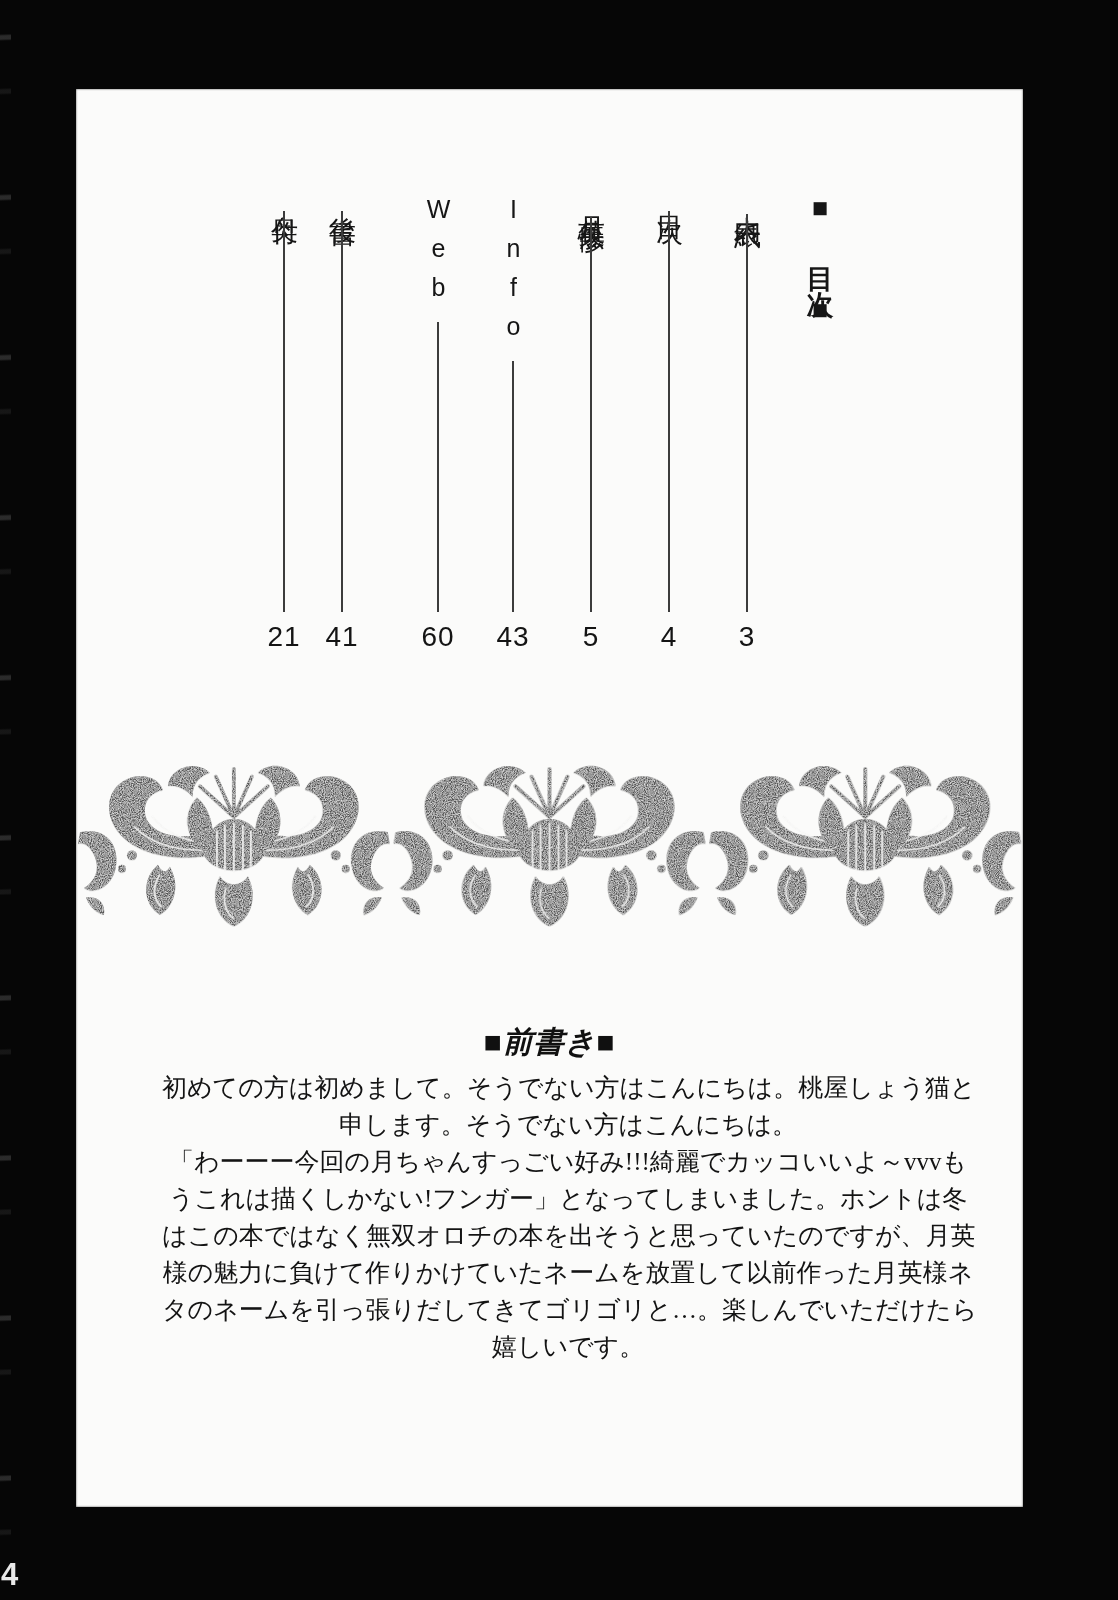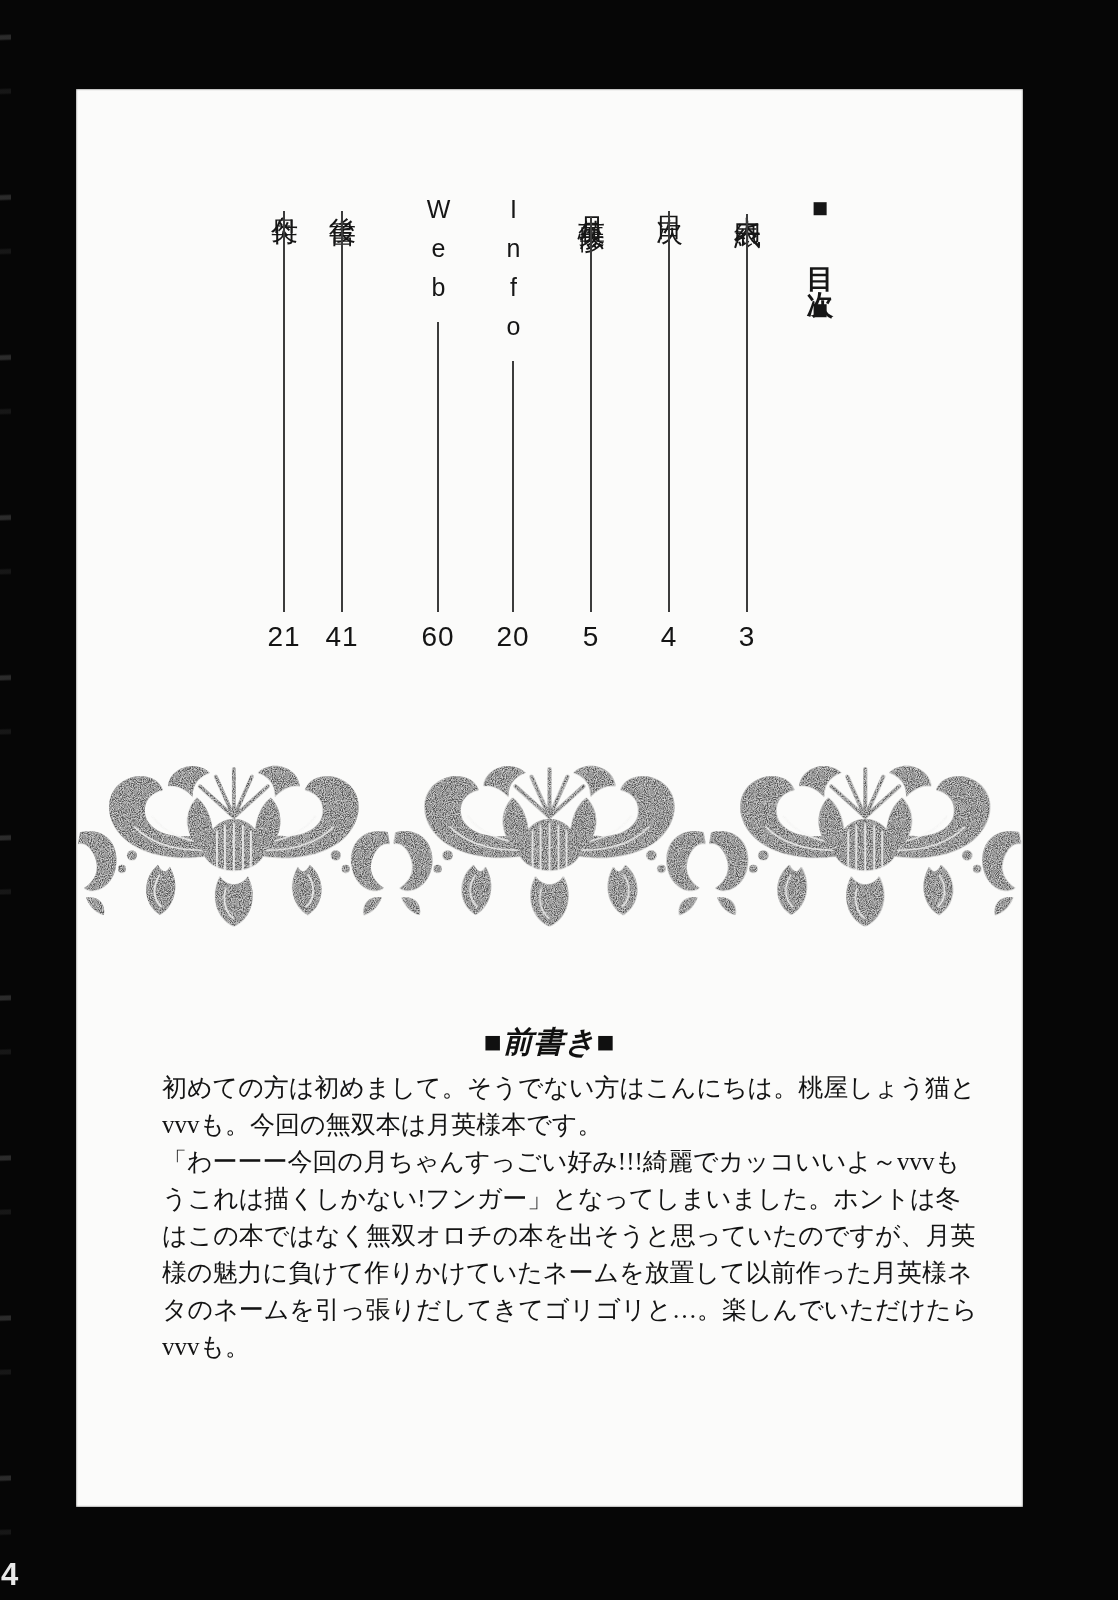"20" span.pagenum { text: 20 -> 43 }
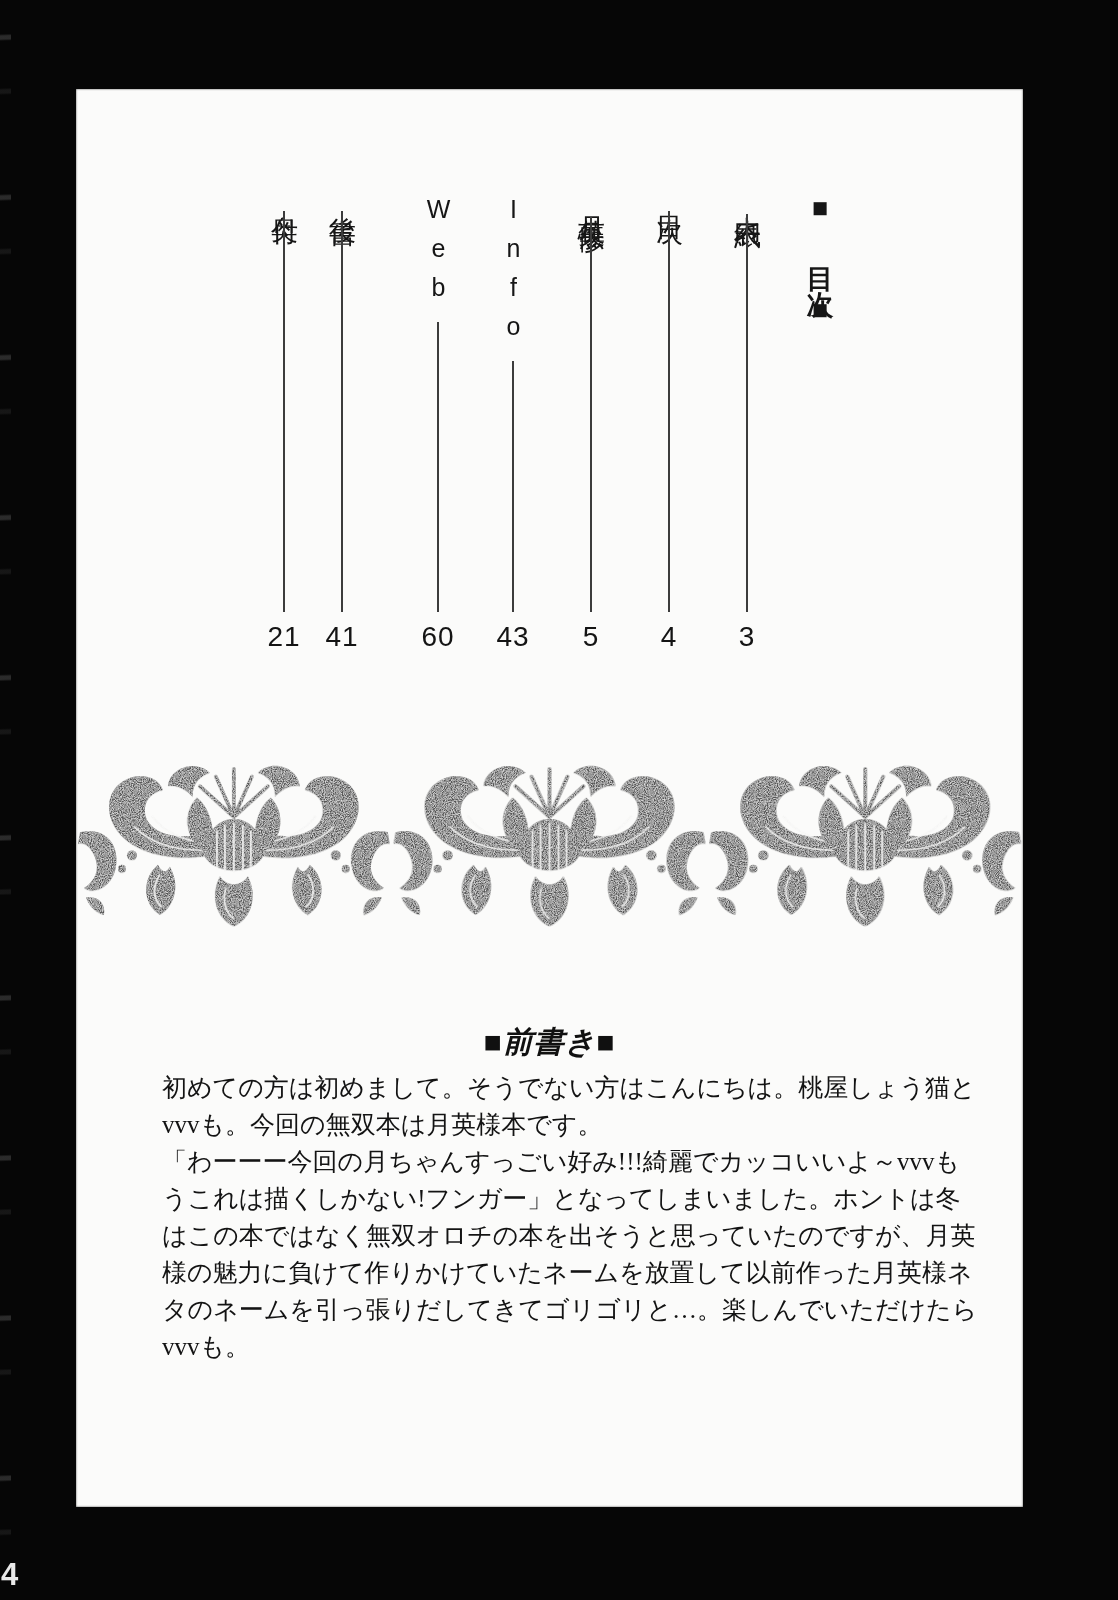"初めての方は初めまして。そうでない方はこんにちは。桃屋しょう猫と" .preface-body { text-align: none -> center }
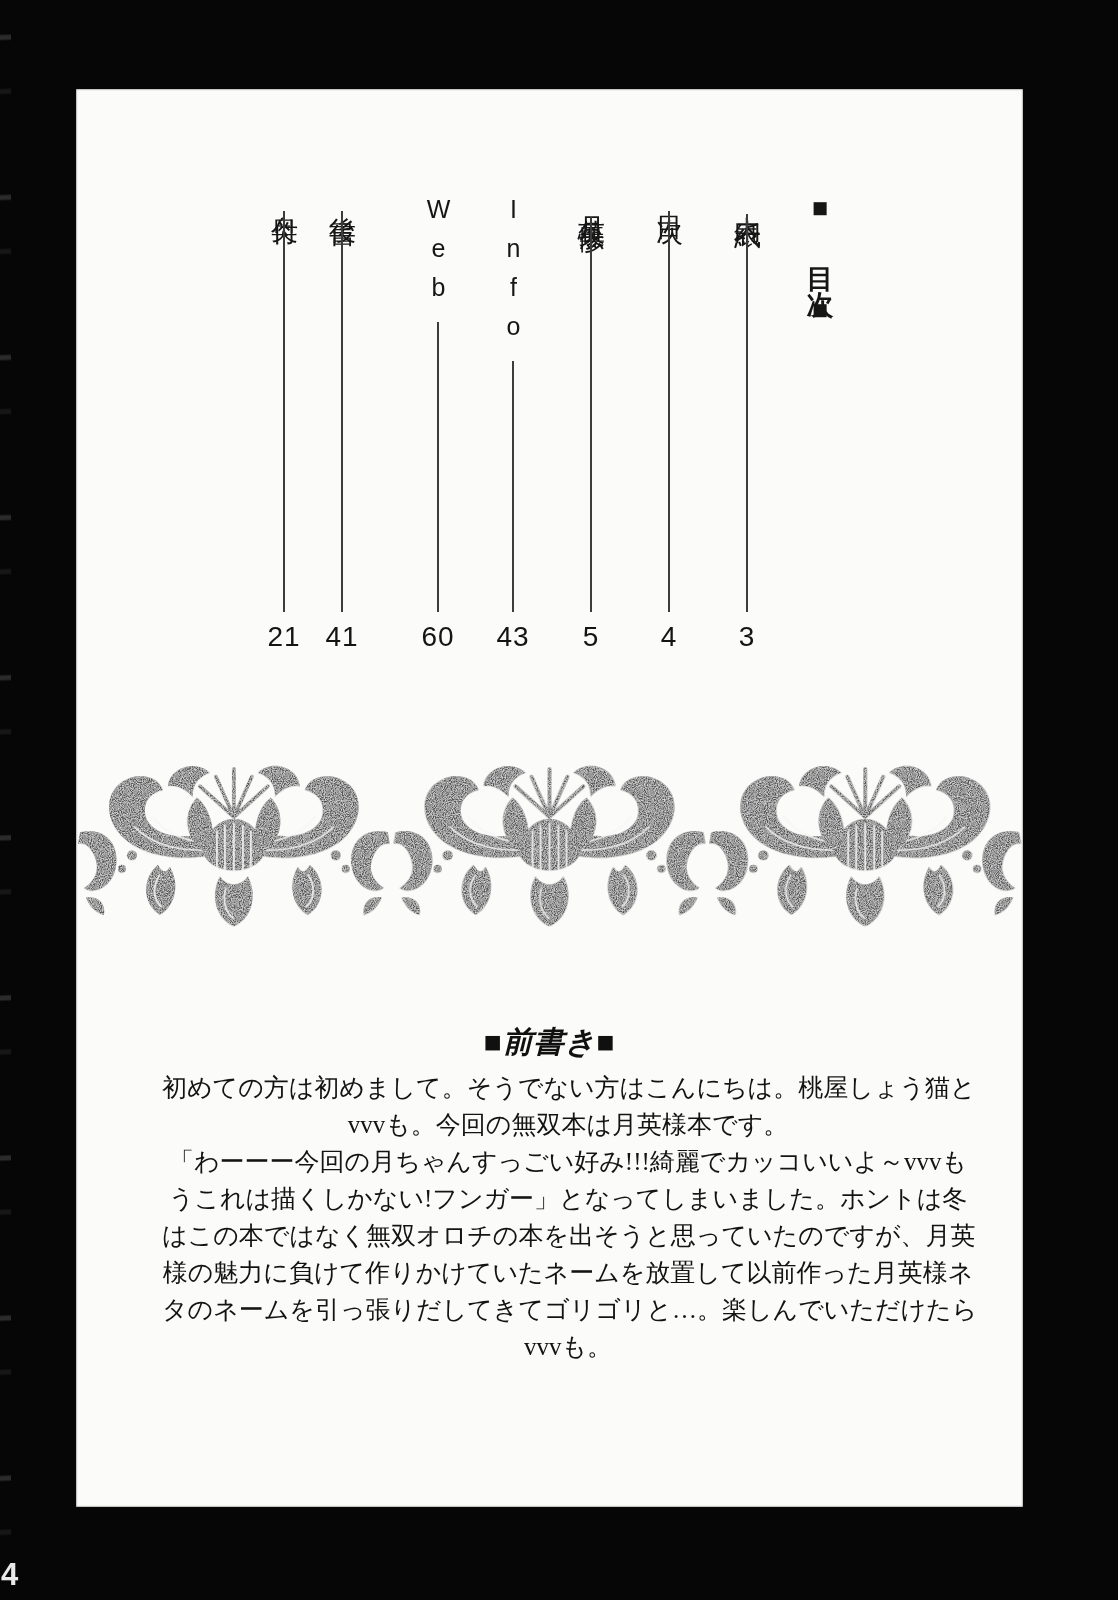"vvvも。今回の無双本は月英様本です。" div.preface-line { text: vvvも。今回の無双本は月英様本です -> 申します。そうでない方はこんにちは }
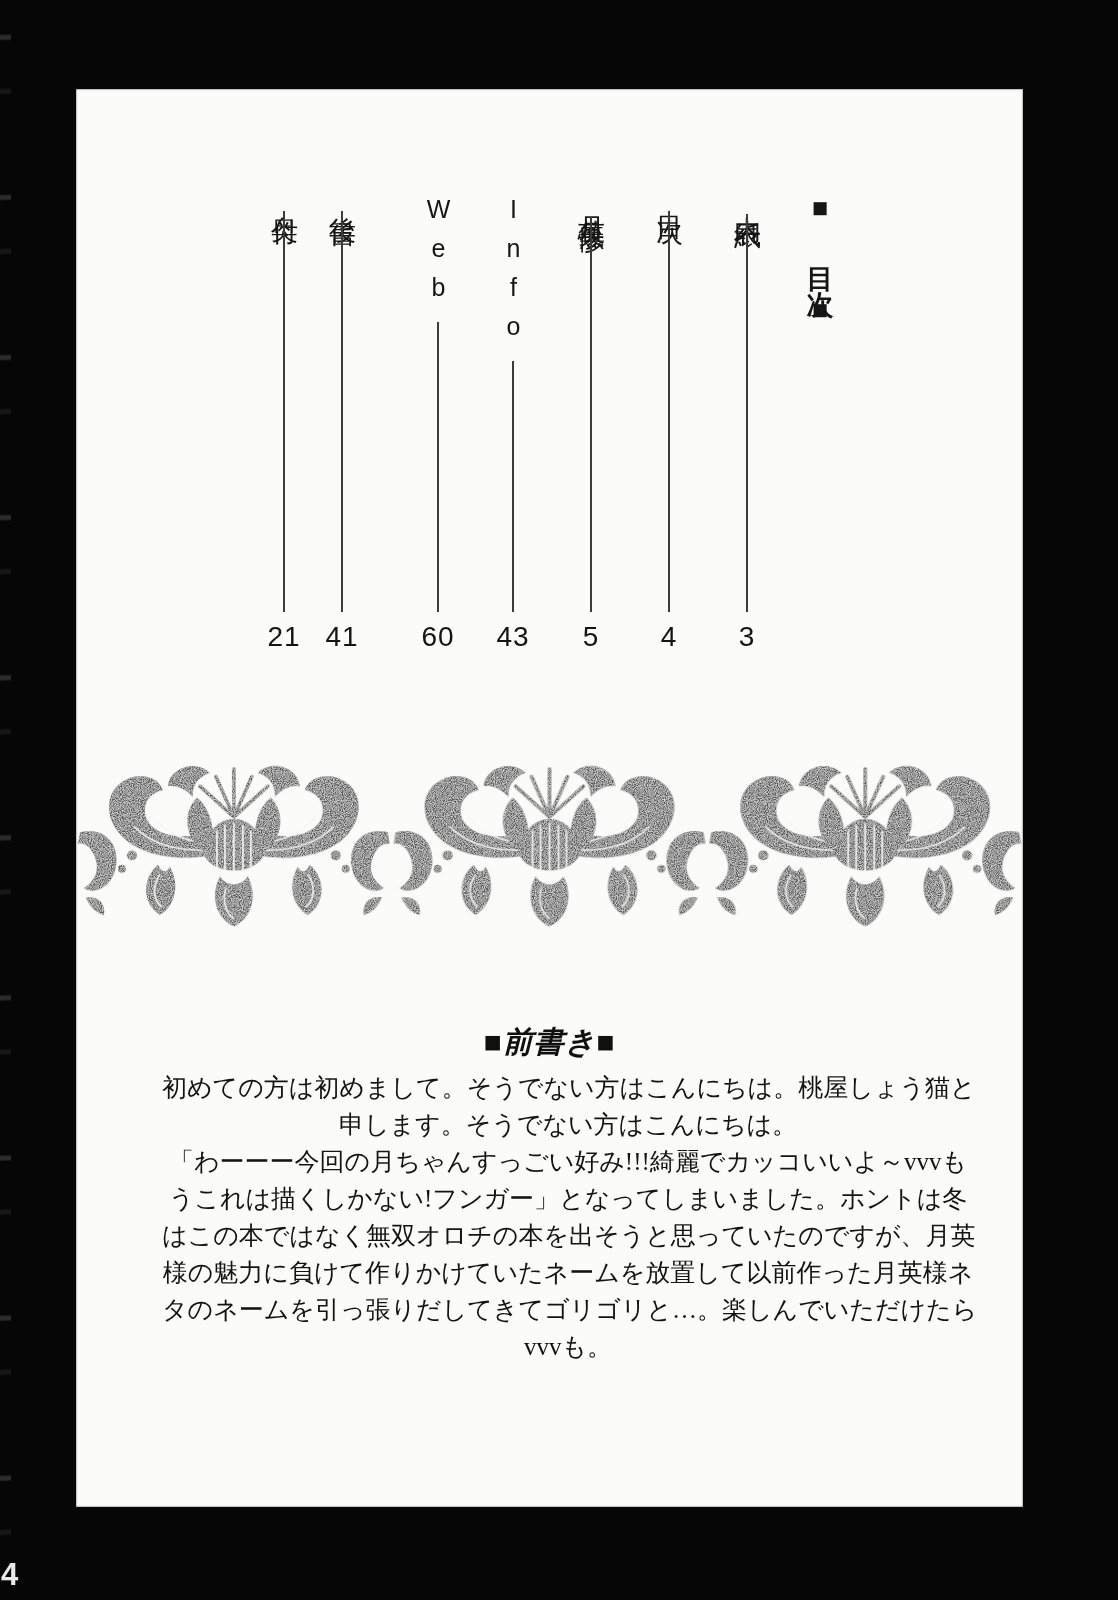"vvvも。" div.preface-line { text: vvvも -> 嬉しいです }
